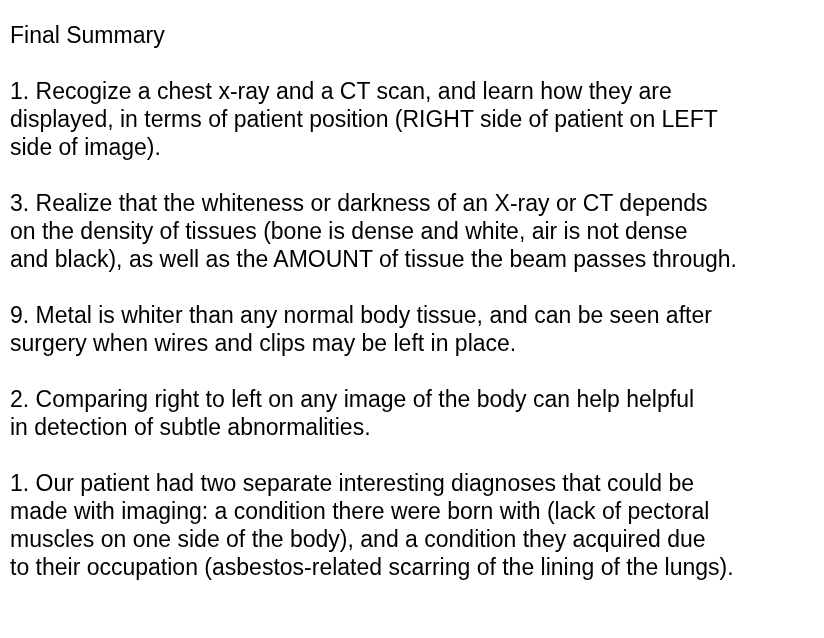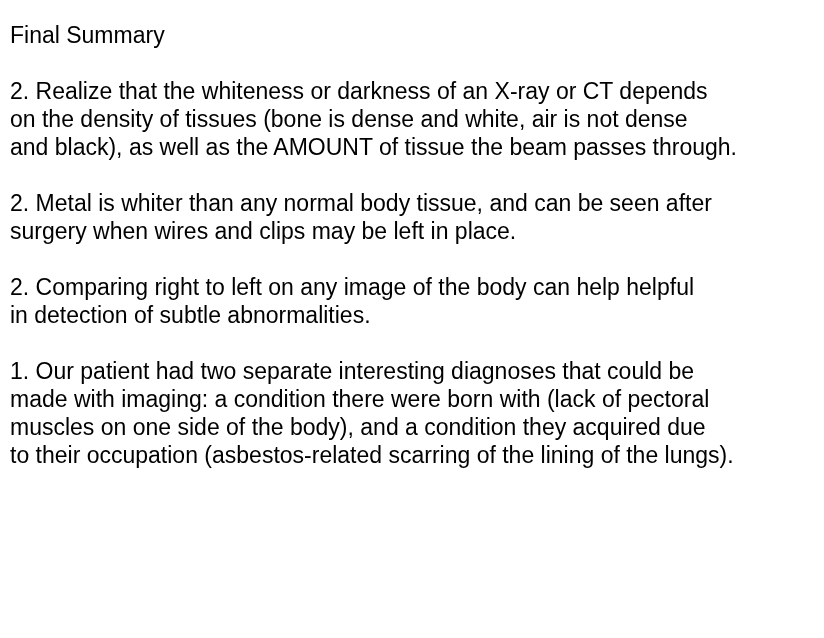"1. Recogize a chest x-ray" p.doc-point { html: none -> <p>1. Recogize a chest x-ray and a CT scan, and learn how they are displayed, in terms of patient position (RIGHT side of patient on LEFT side of image).</p> }
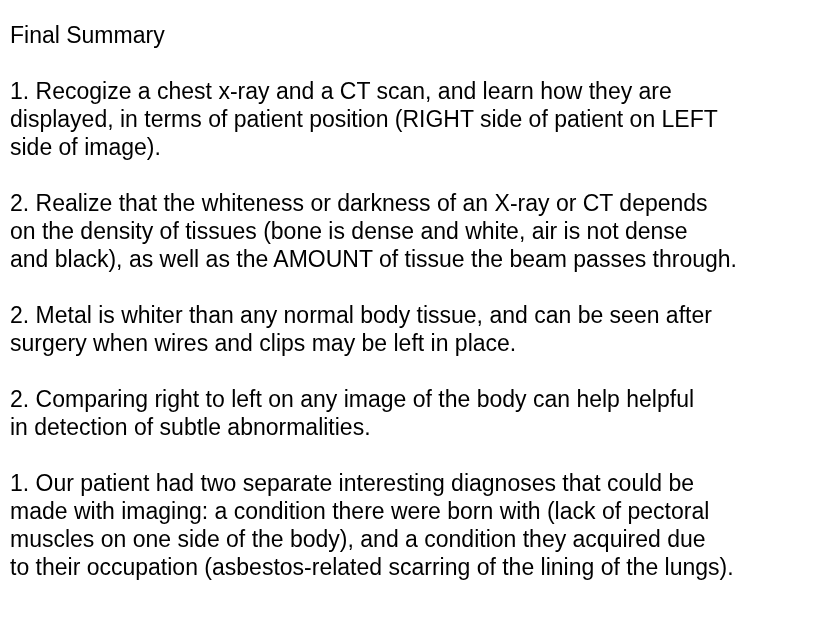"2. Realize that the whiteness" p.doc-point { text: 2 -> 3 }
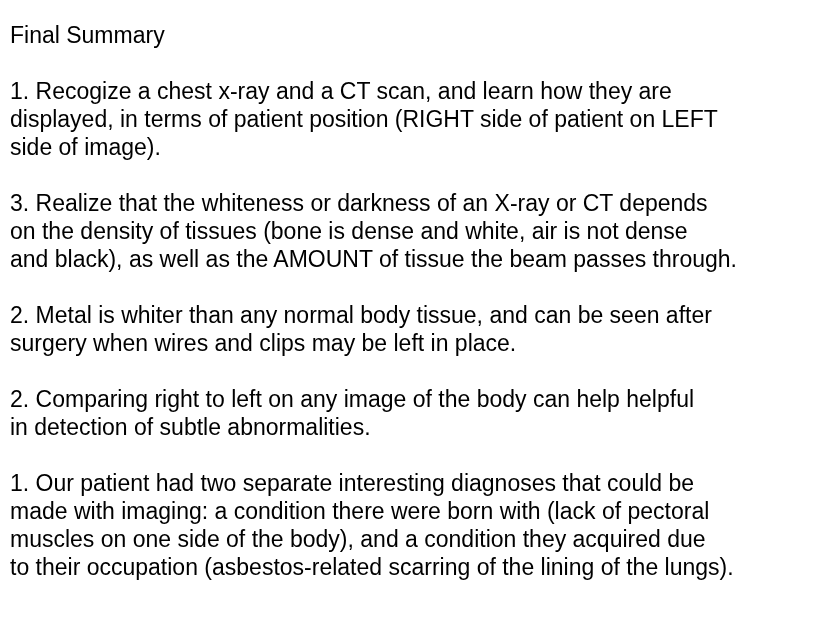"2. Metal is whiter than" p.doc-point { text: 2 -> 9 }
